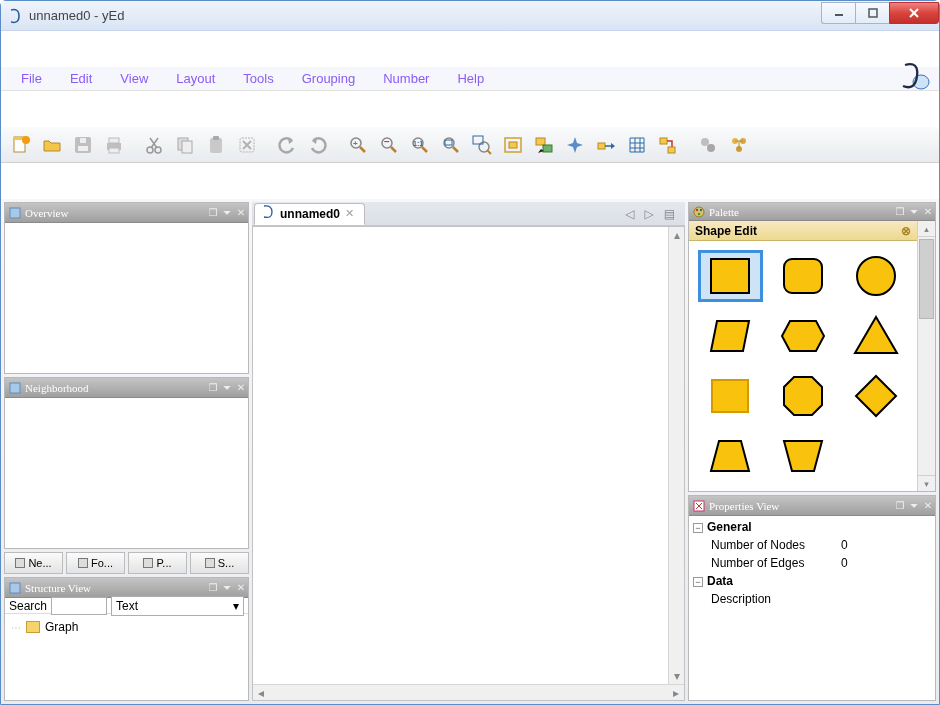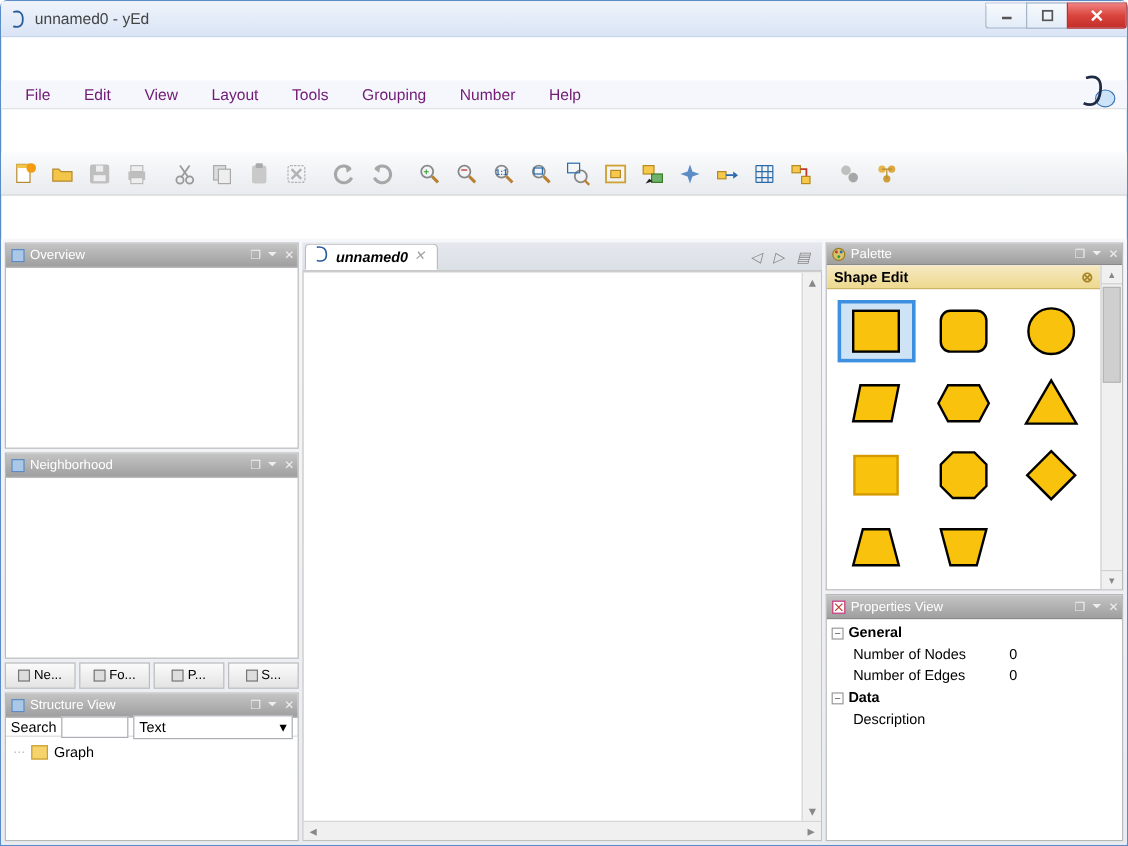"File" .menubar .menu-item { color: #701a75 -> #8b5cf6 }
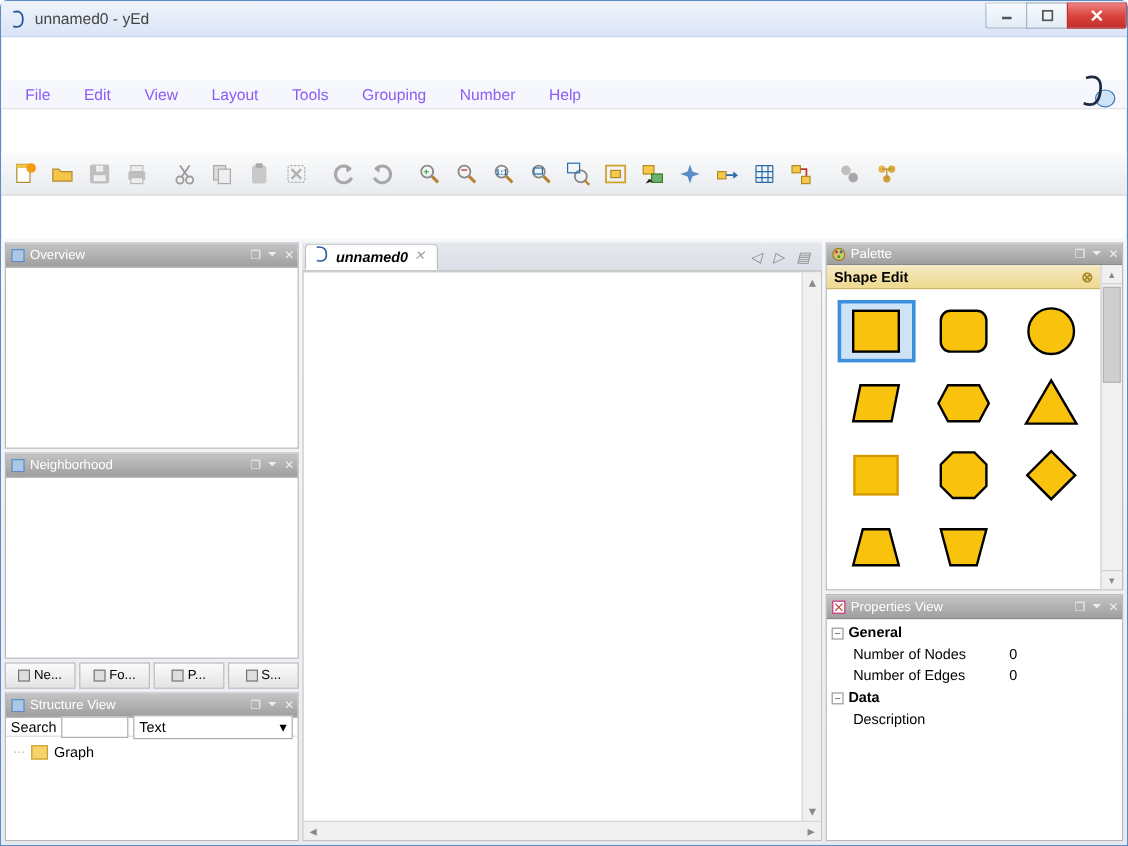"Overview" .panel-header { font-family: none -> Liberation Serif, serif }
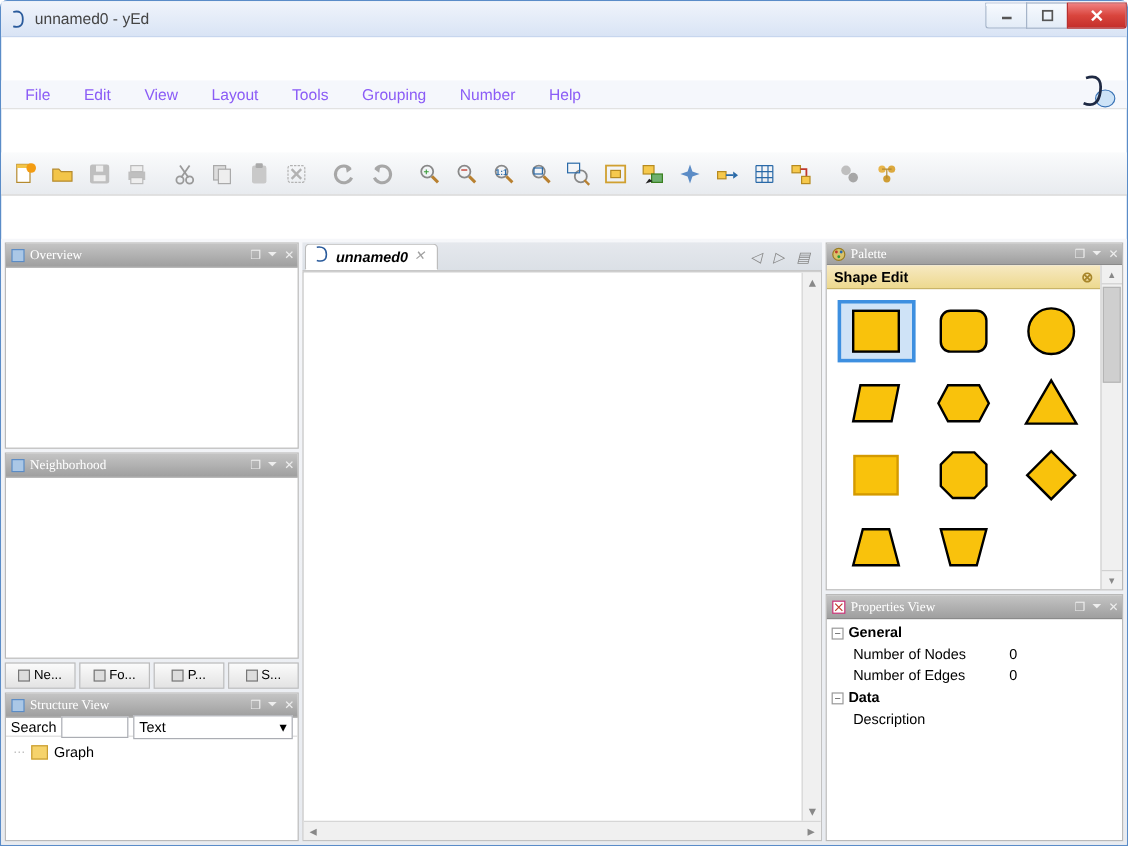"unnamed0" .doc-tab-strip { font-style: italic -> none }
